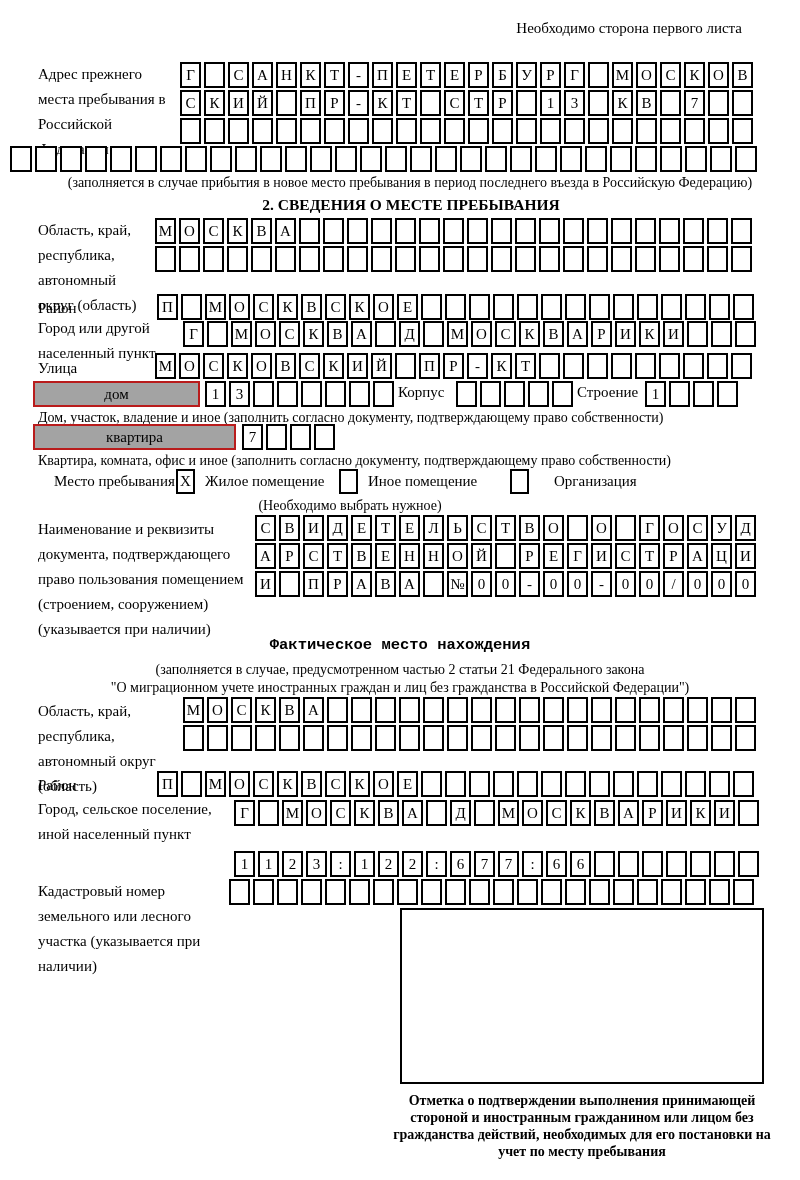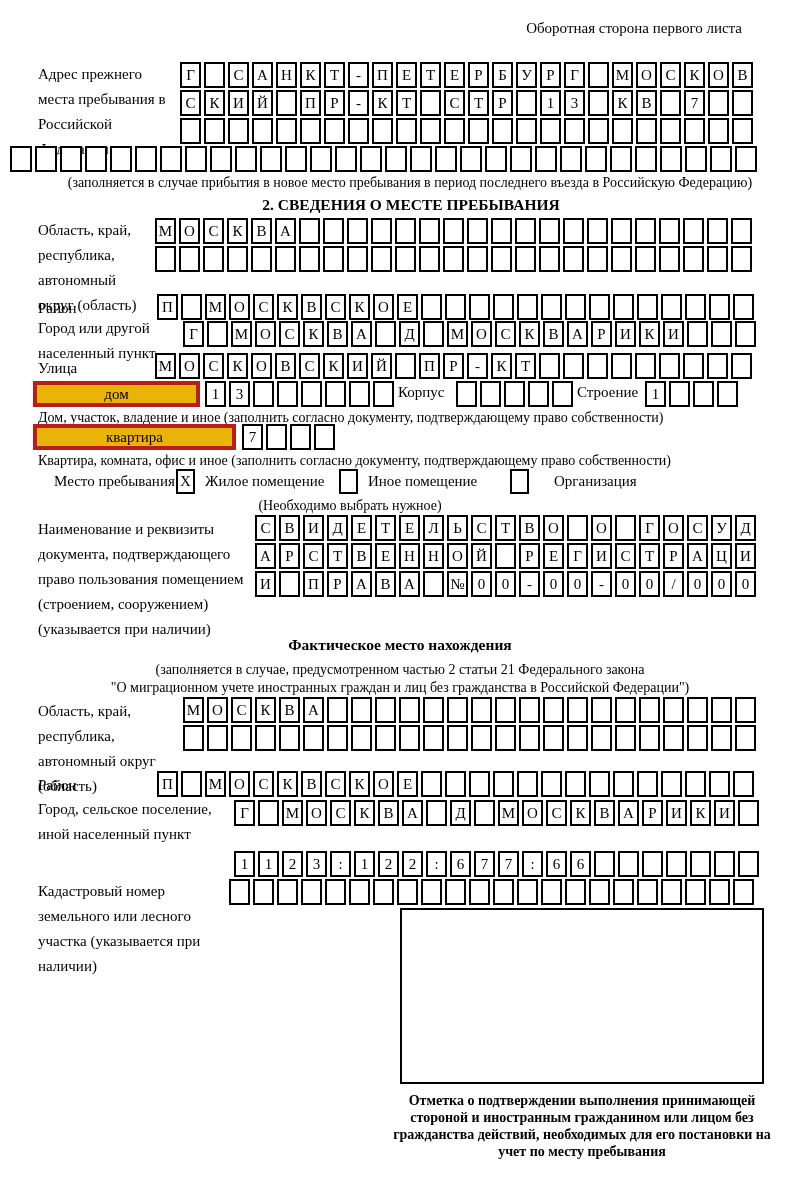"Оборотная сторона первого листа" div.abs { text: Оборотная -> Необходимо }
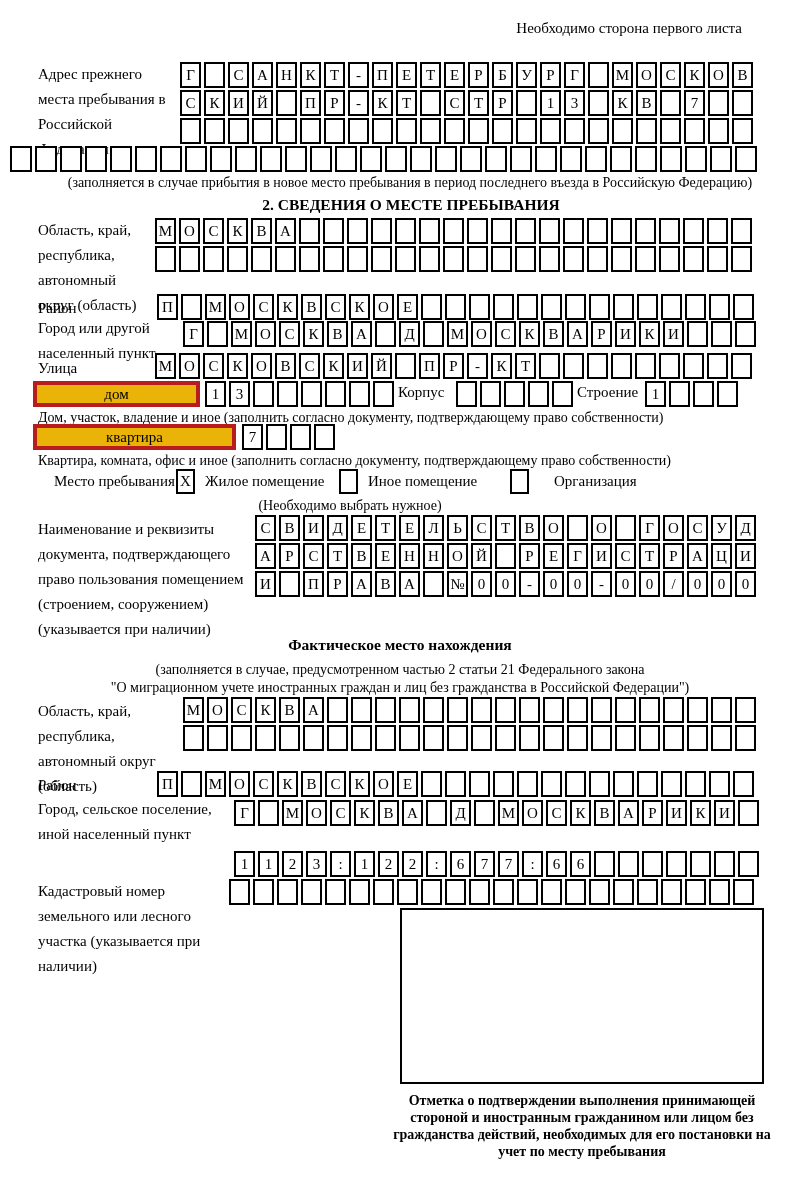"дом" .fieldbox { background: #eab308 -> #a3a3a3; border: 4px solid #b91c1c -> 2px solid #b91c1c }
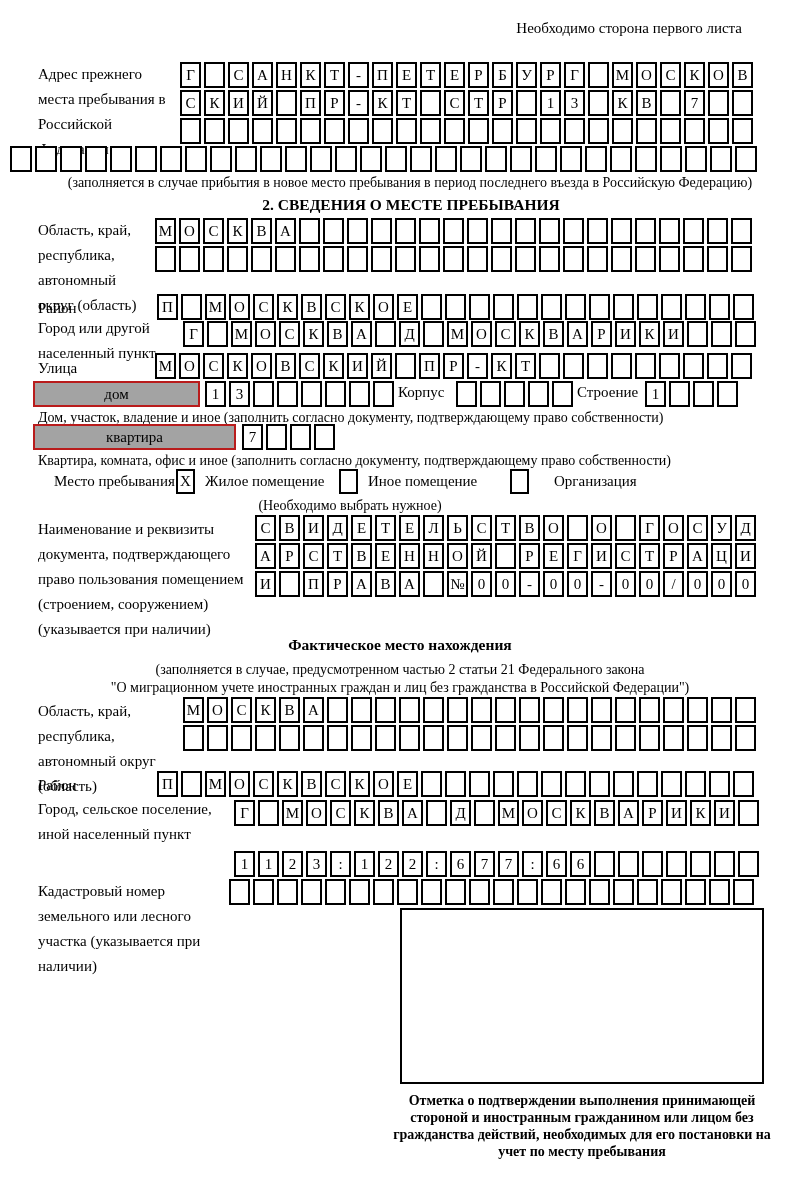"Фактическое место нахождения" div.abs { font-family: none -> Liberation Mono, monospace }
